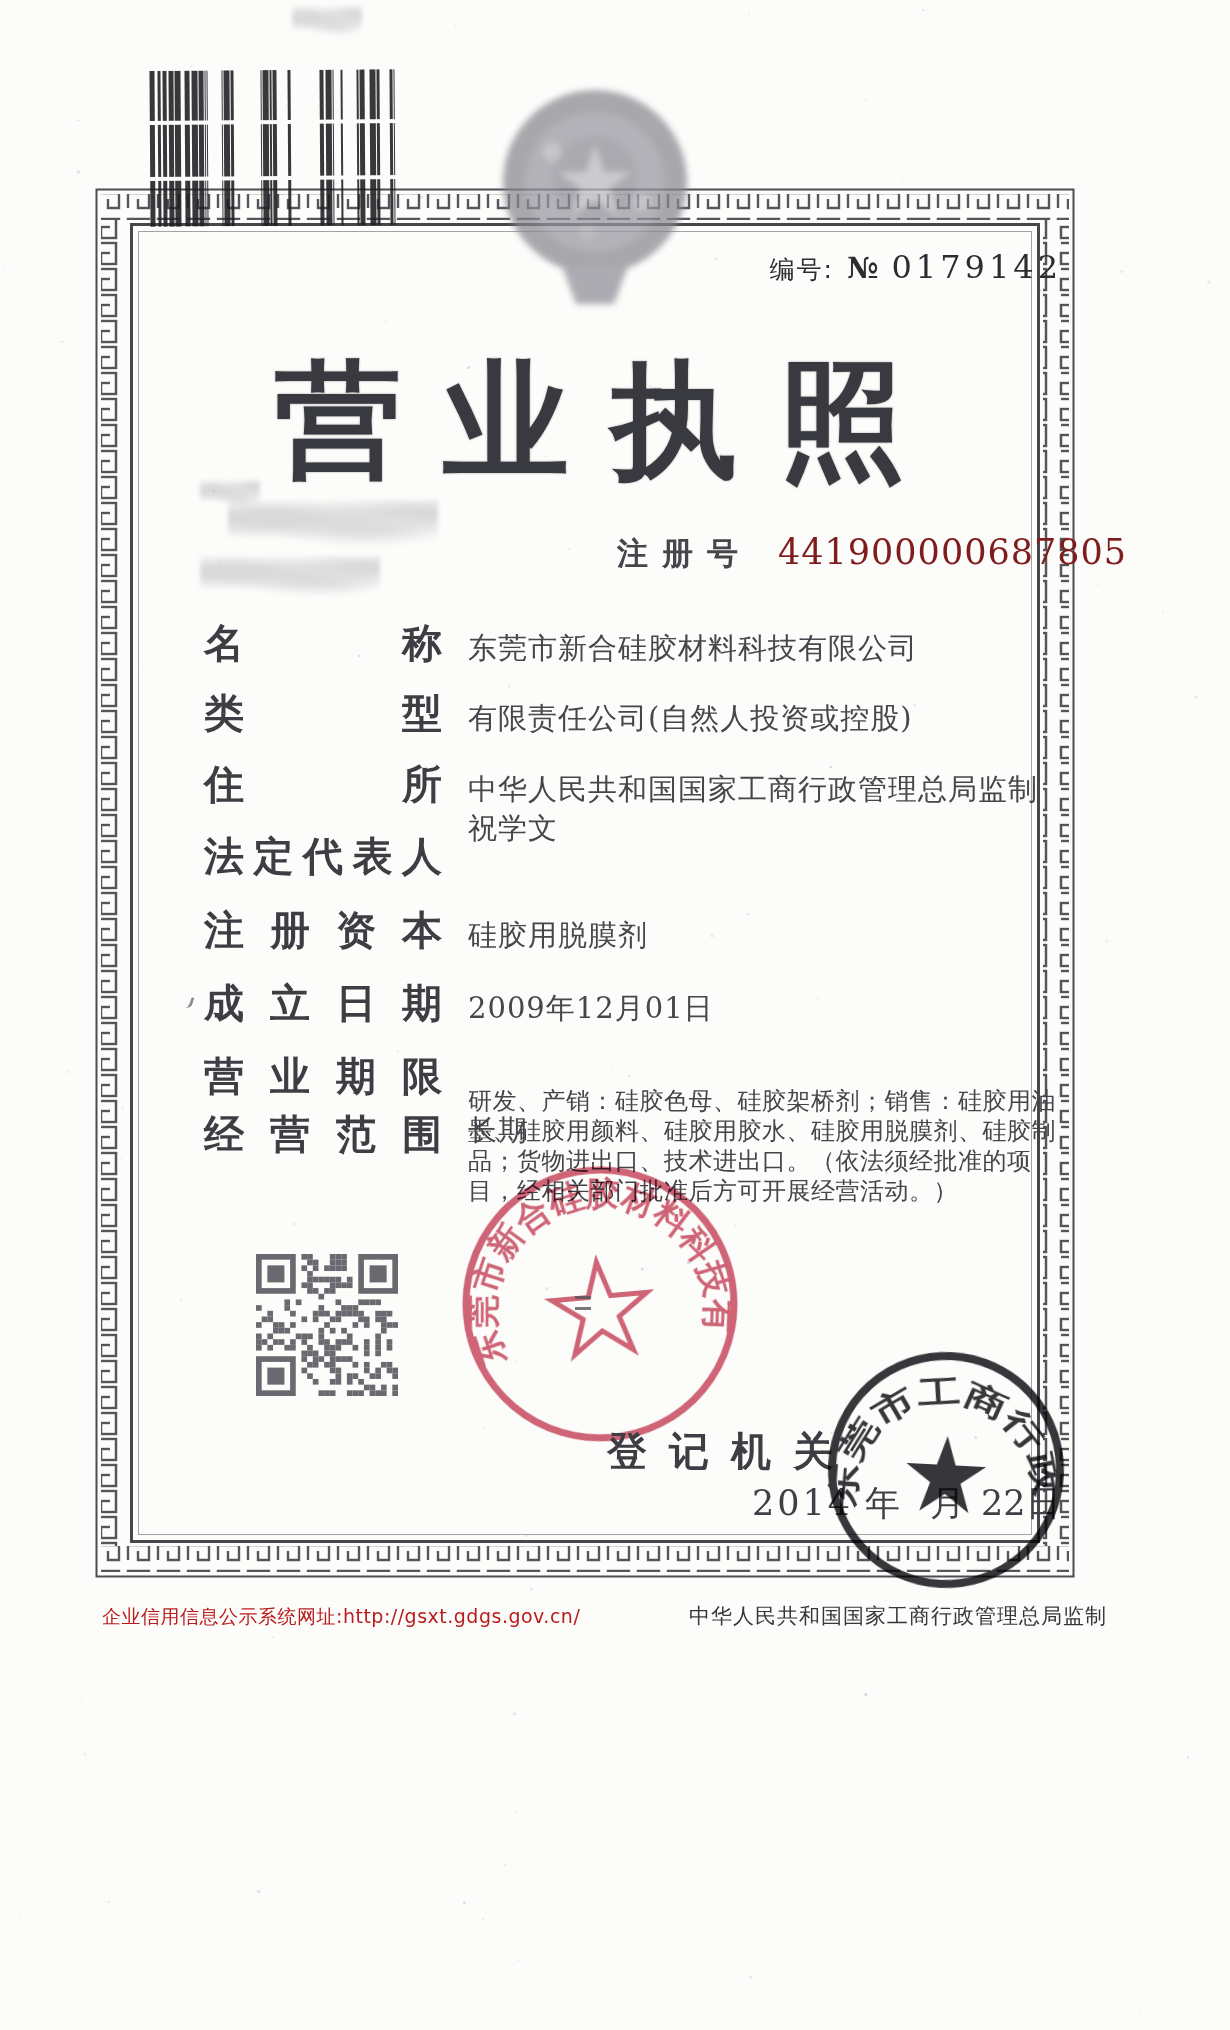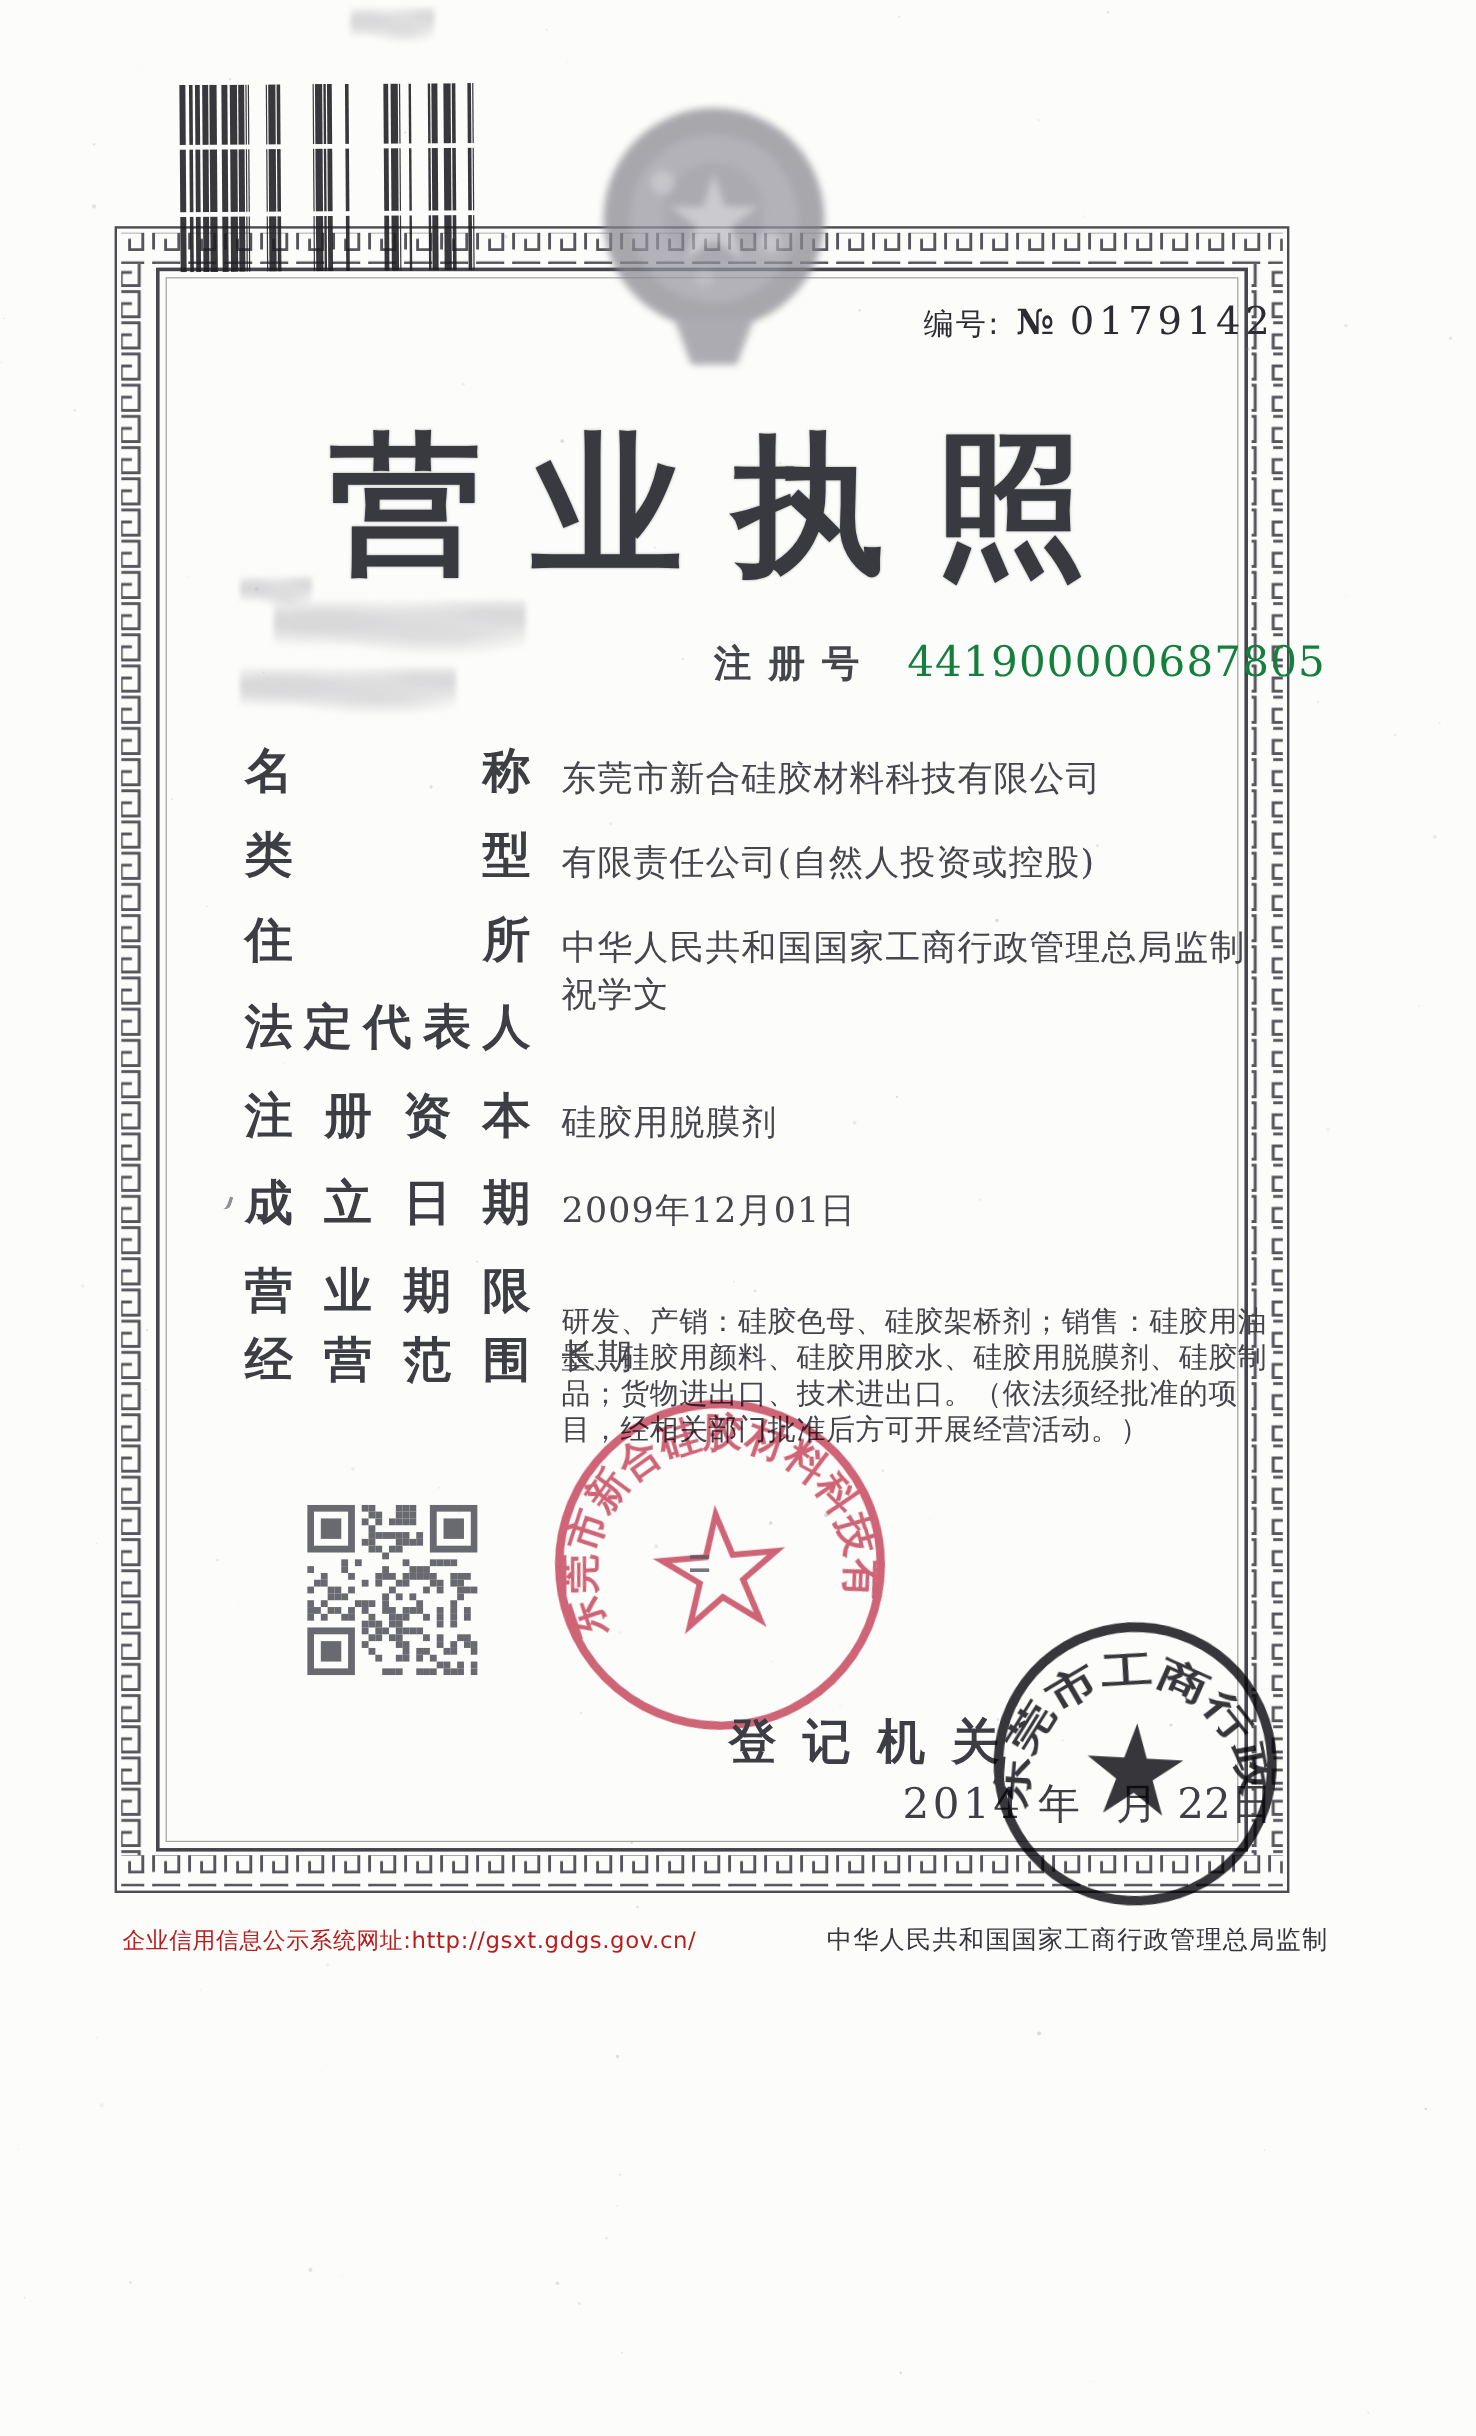"注册号" .regno { left: 595px -> 617px }
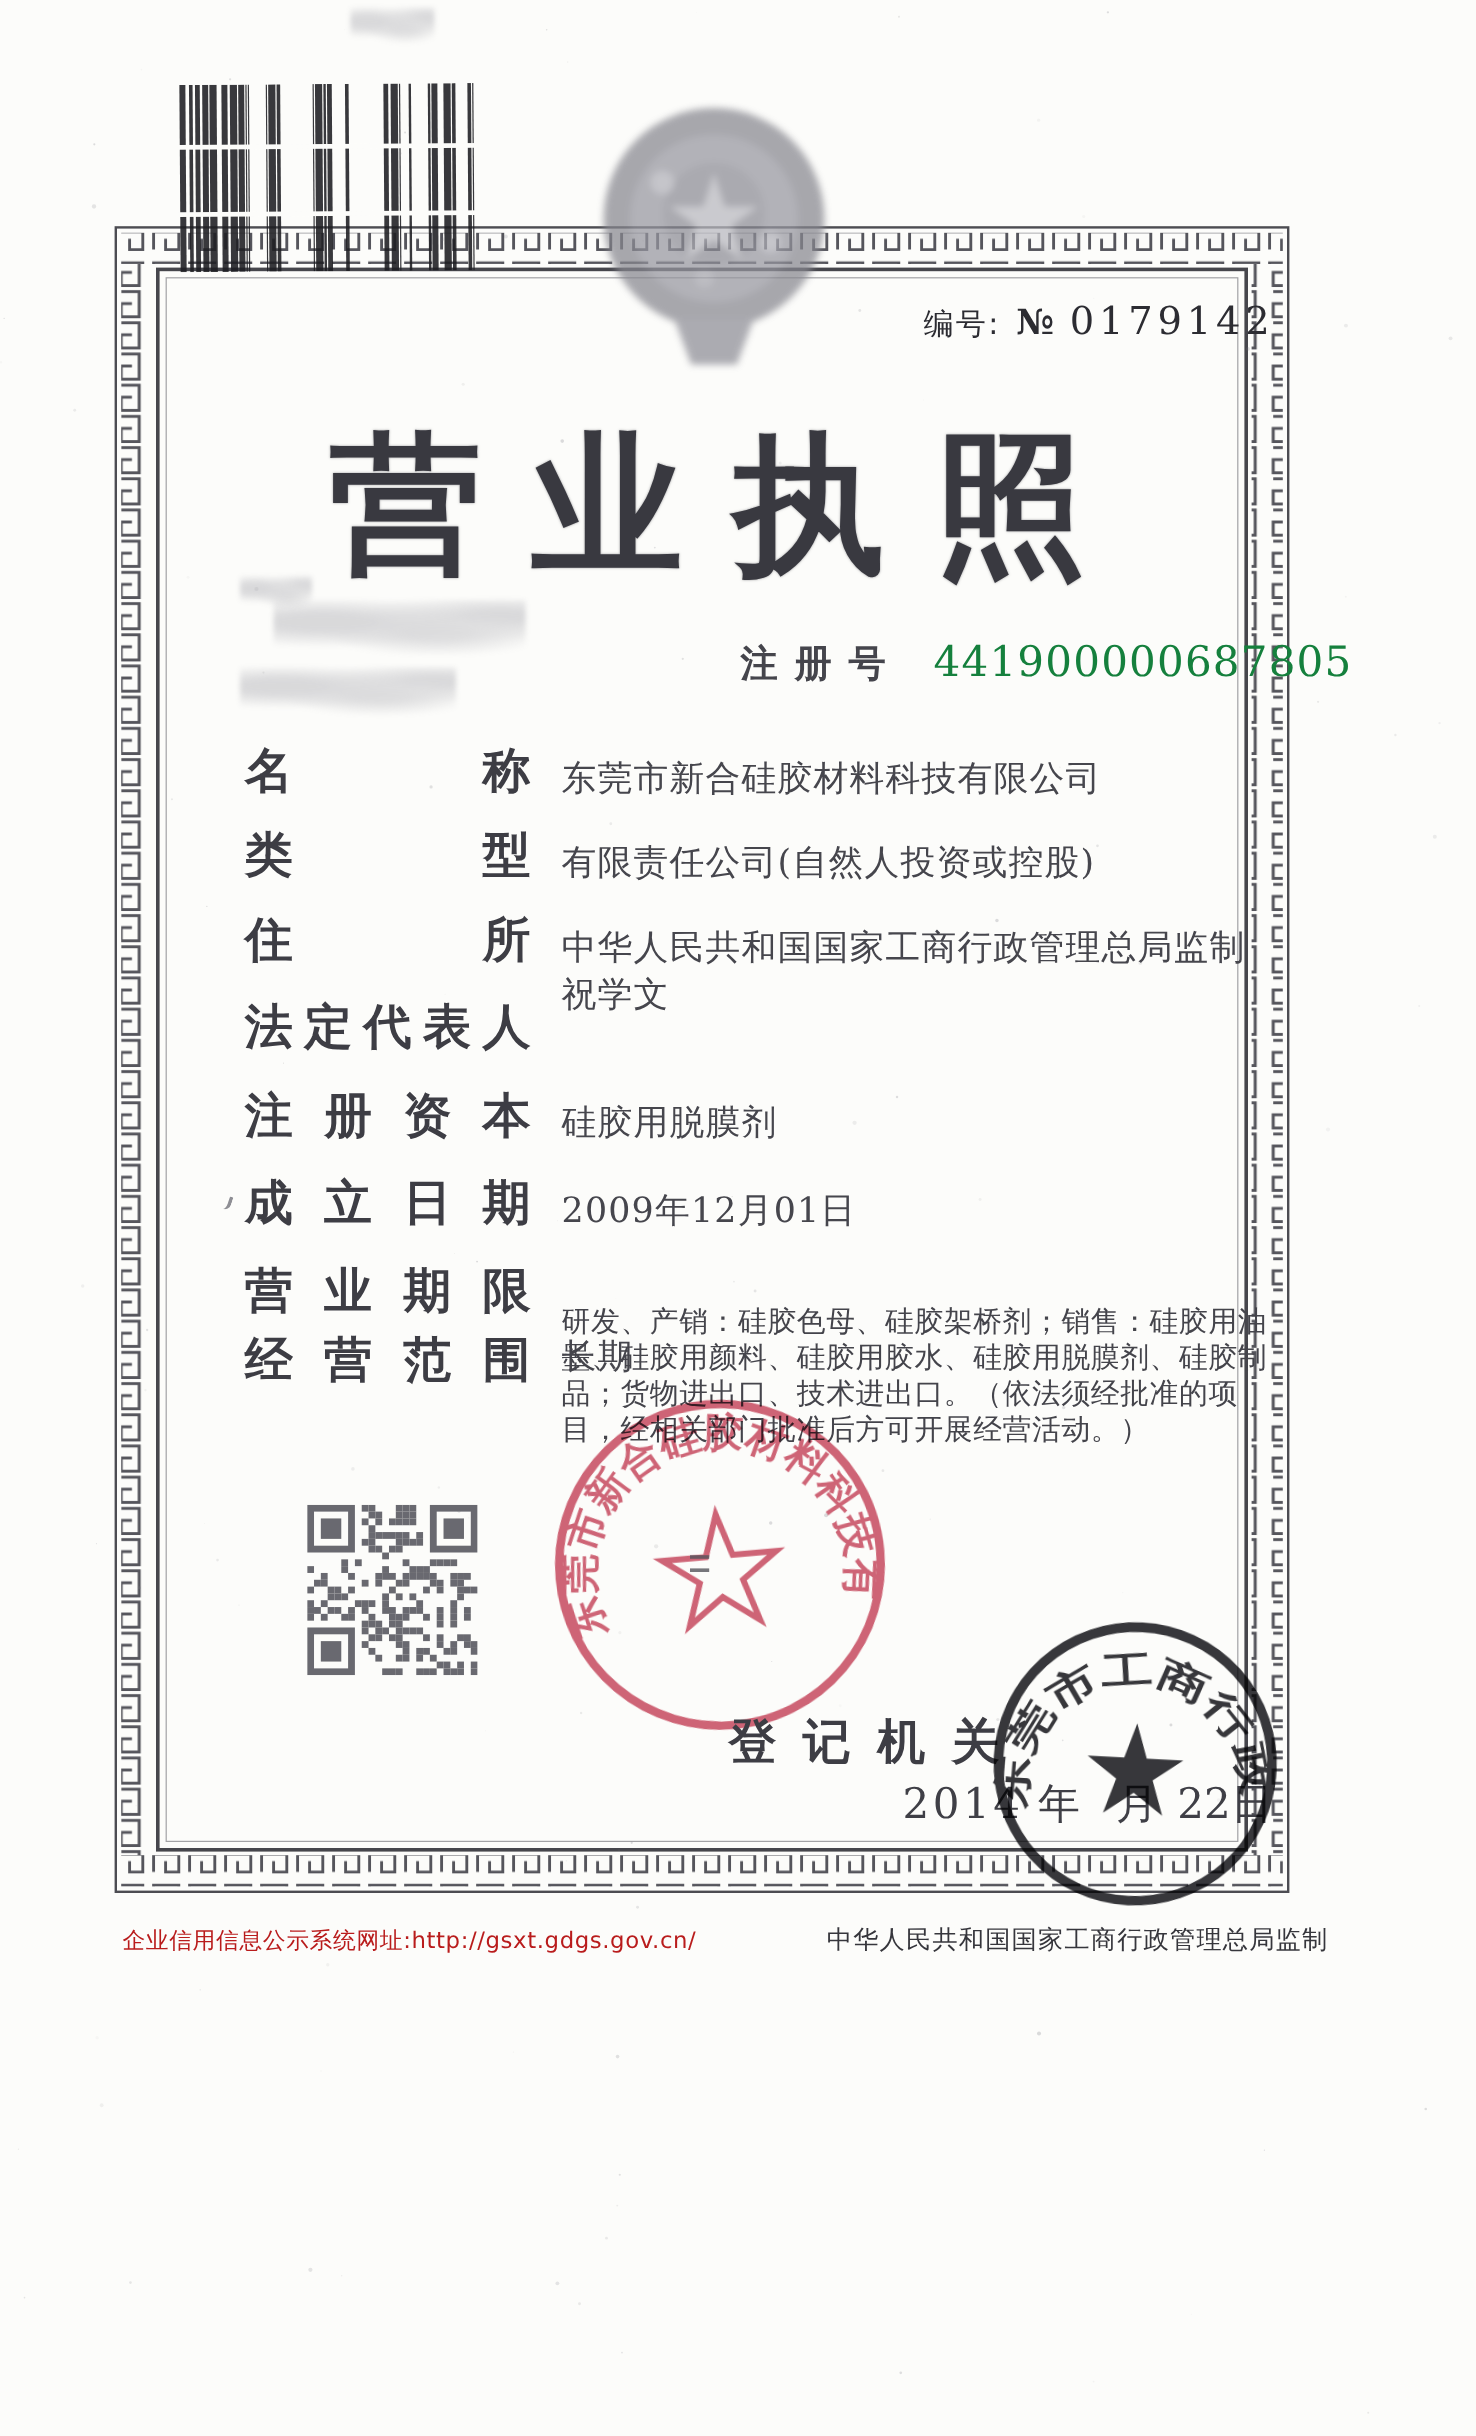"441900000687805" .regno .num { color: #15803d -> #7f1d1d }
